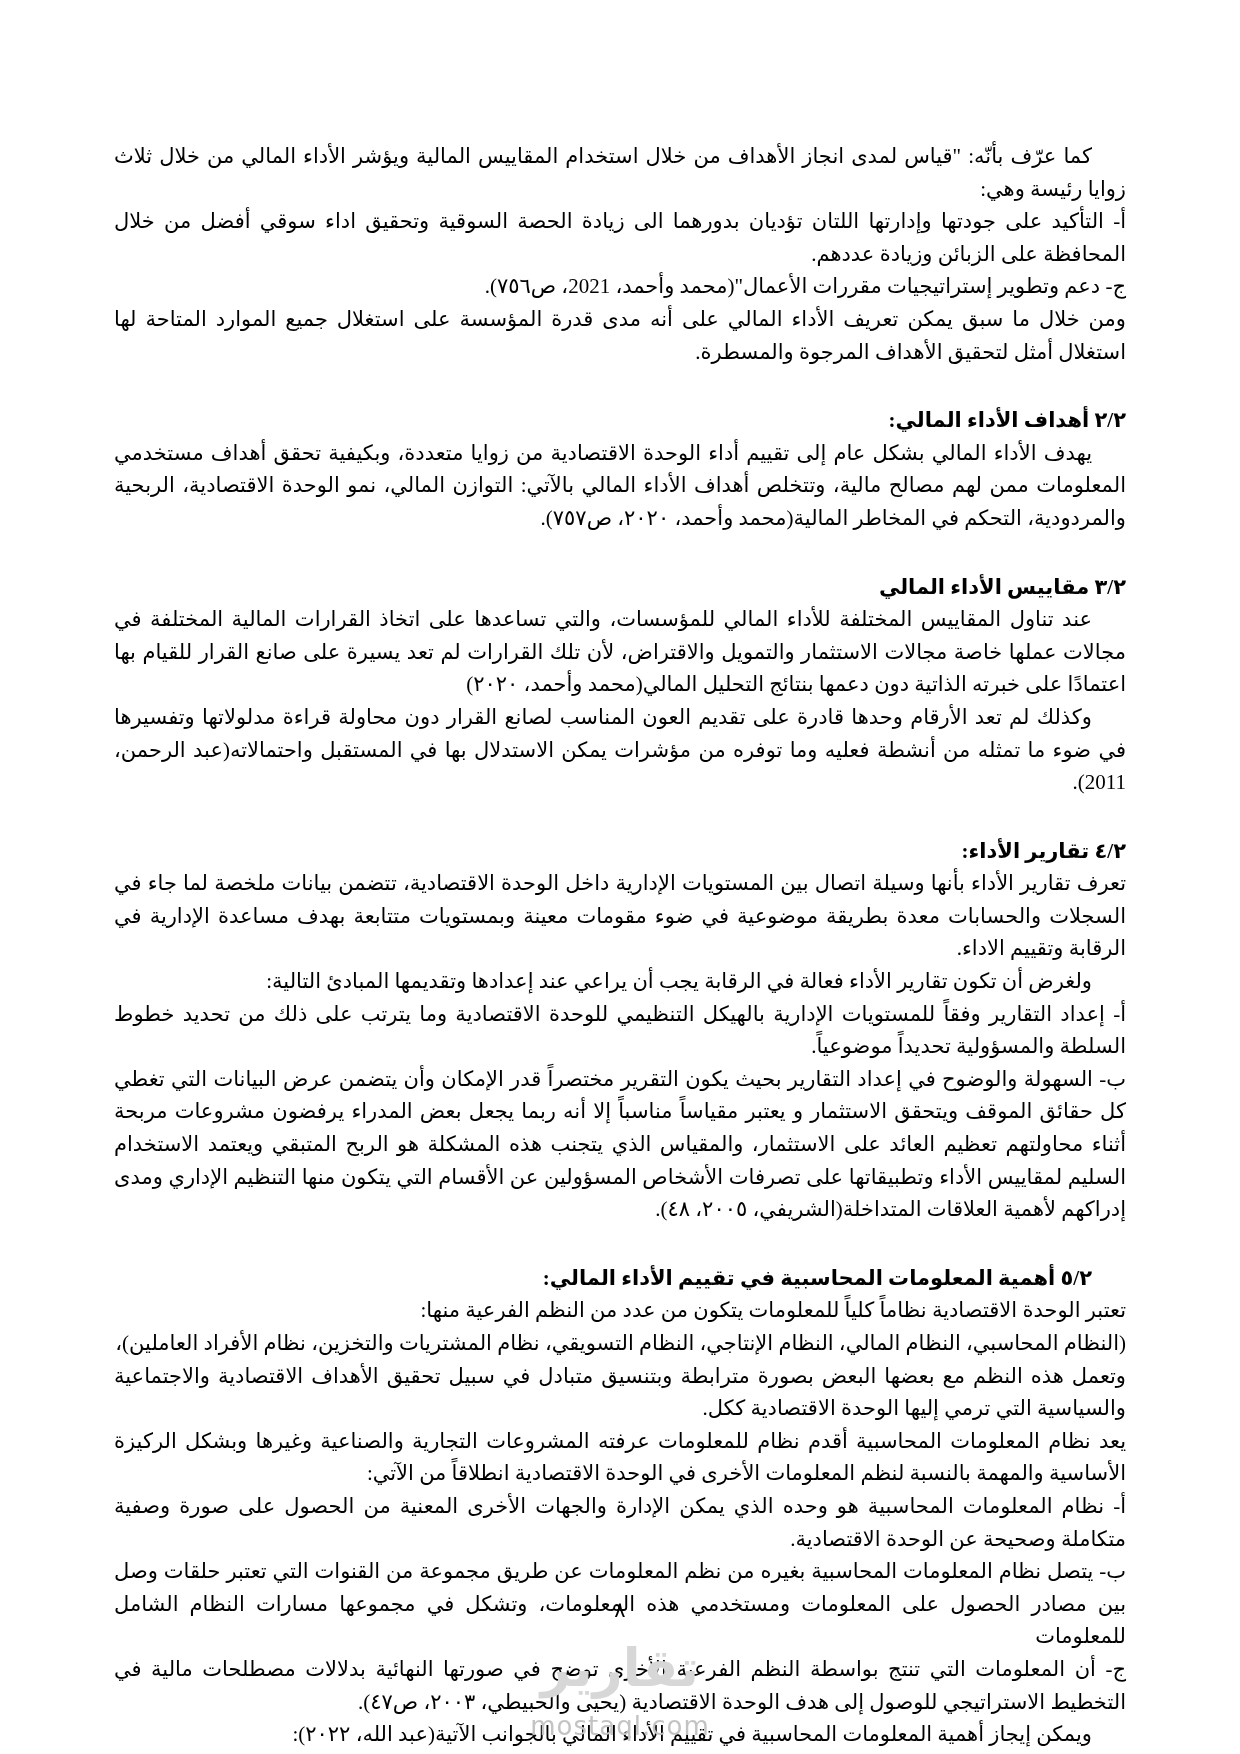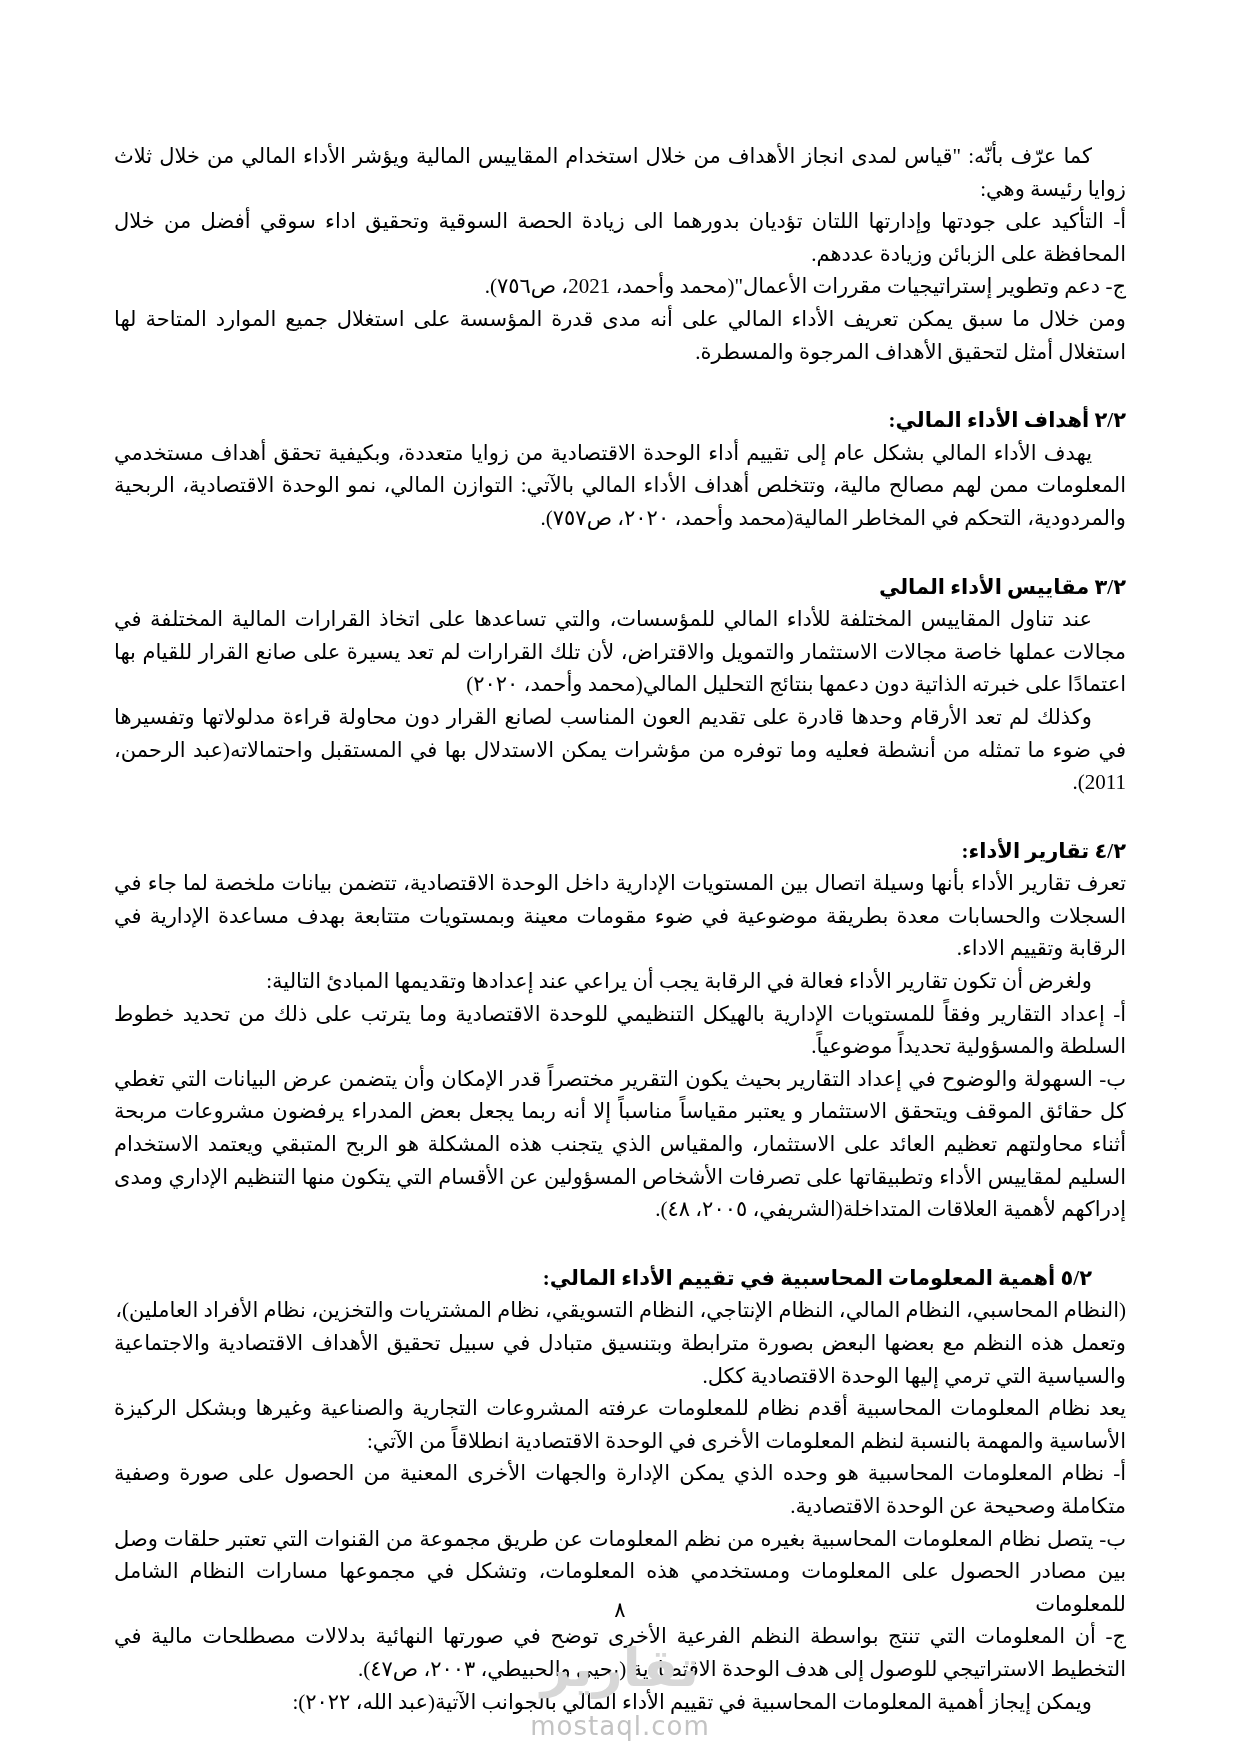"تعتبر الوحدة الاقتصادية نظاماً كلياً" div.block { html: none -> <div>تعتبر الوحدة الاقتصادية نظاماً كلياً للمعلومات يتكون من عدد من النظم الفرعية منها:</div> }
